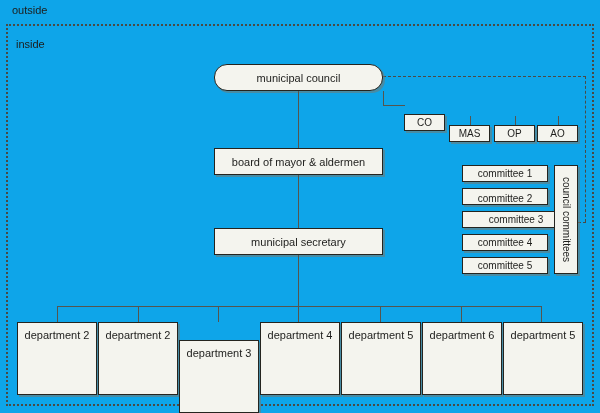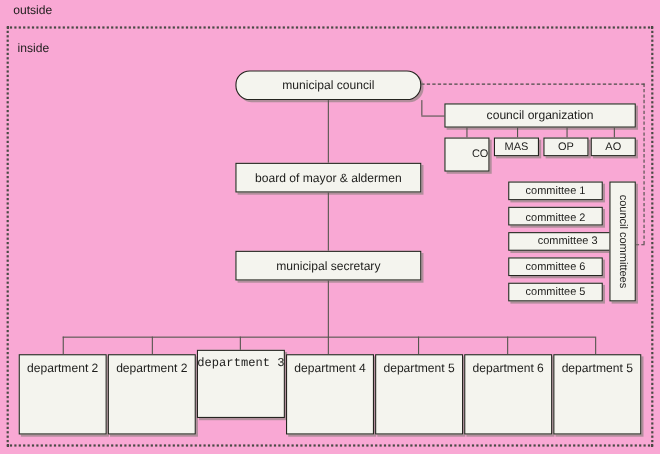"outside" #canvas { background: #f9a8d4 -> #0ea5e9 }
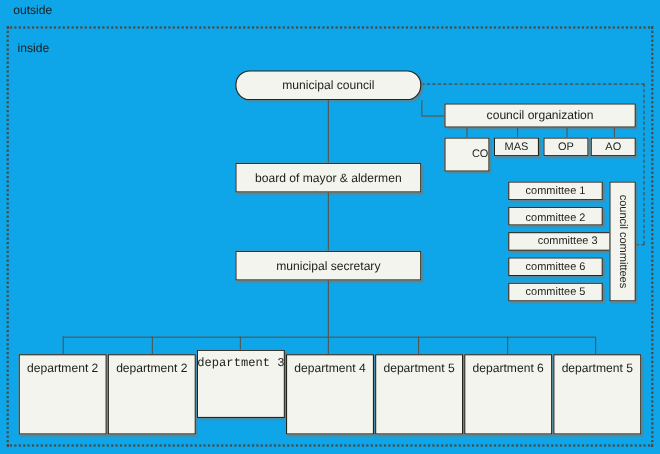"council organization" div.node { html: <div> <span>council organization</span> </div> -> none }
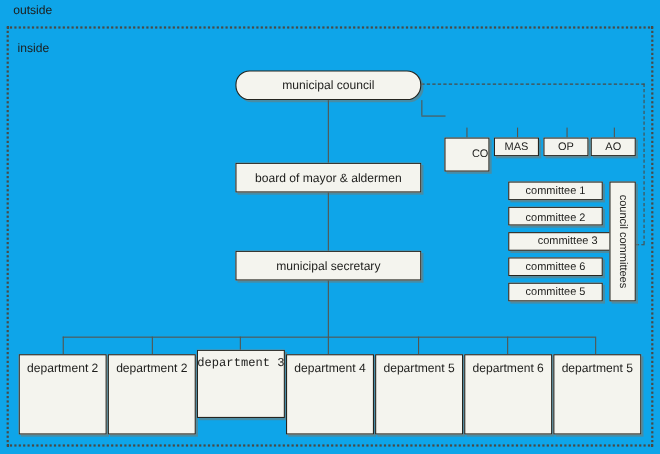"CO" div.node { height: 31px -> 17px; justify-content: flex-end -> none; top: 125px -> 114px }
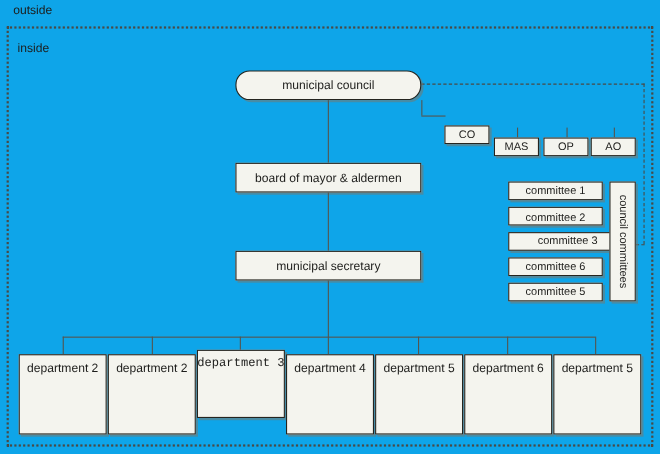"committee 6" span { text: 6 -> 4 }
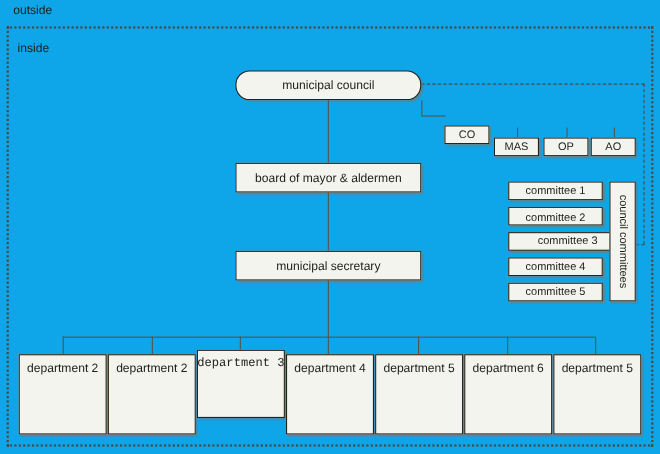"department 3" div.node { font-family: Liberation Mono, monospace -> none; height: 62px -> 73px; top: 318px -> 340px }
